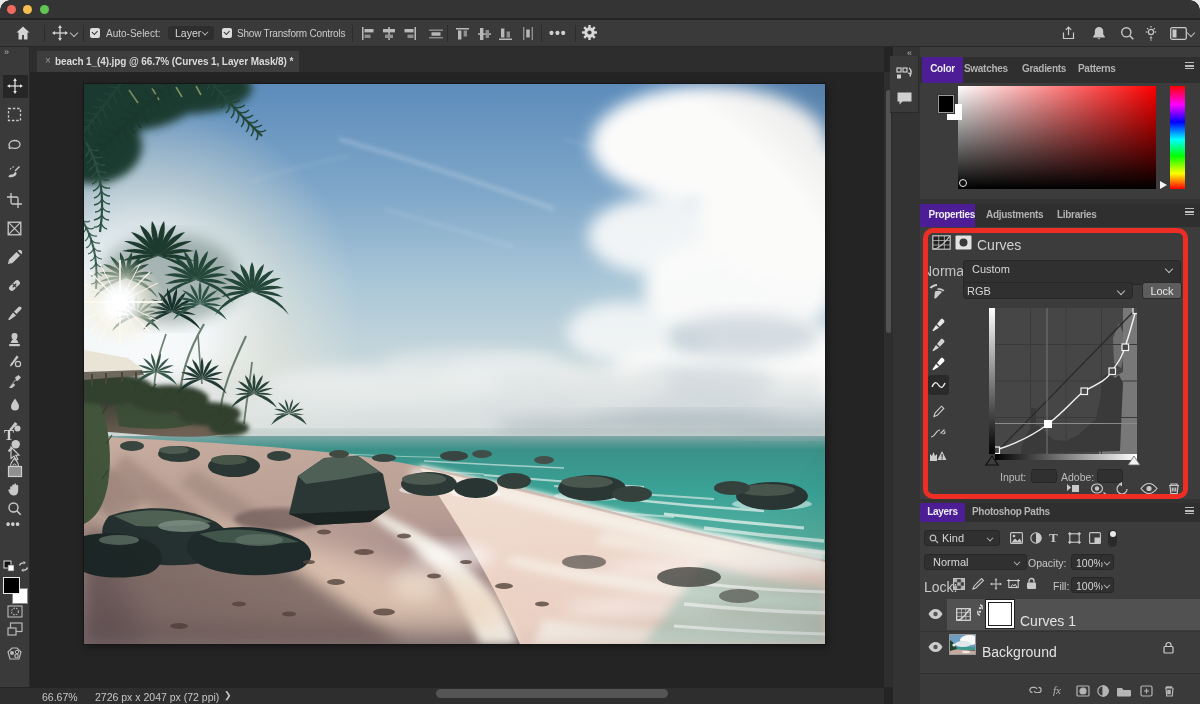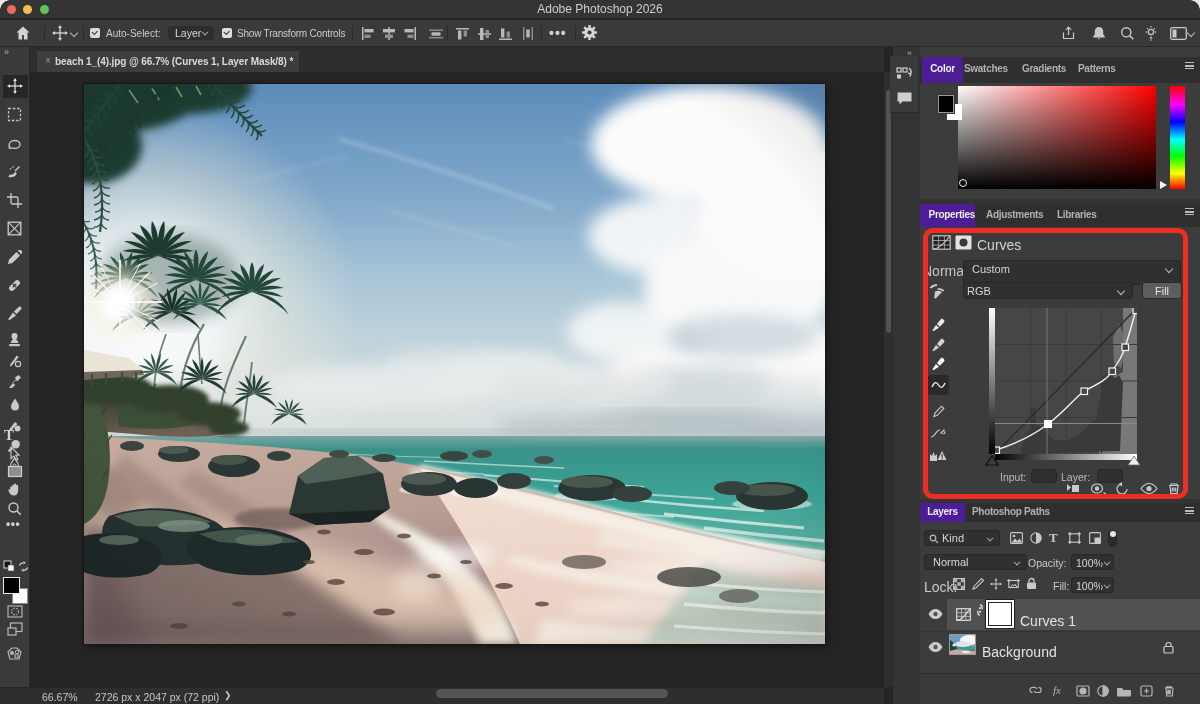"Adobe Photoshop 2026" div { html: <div>Adobe Photoshop 2026</div> -> none }
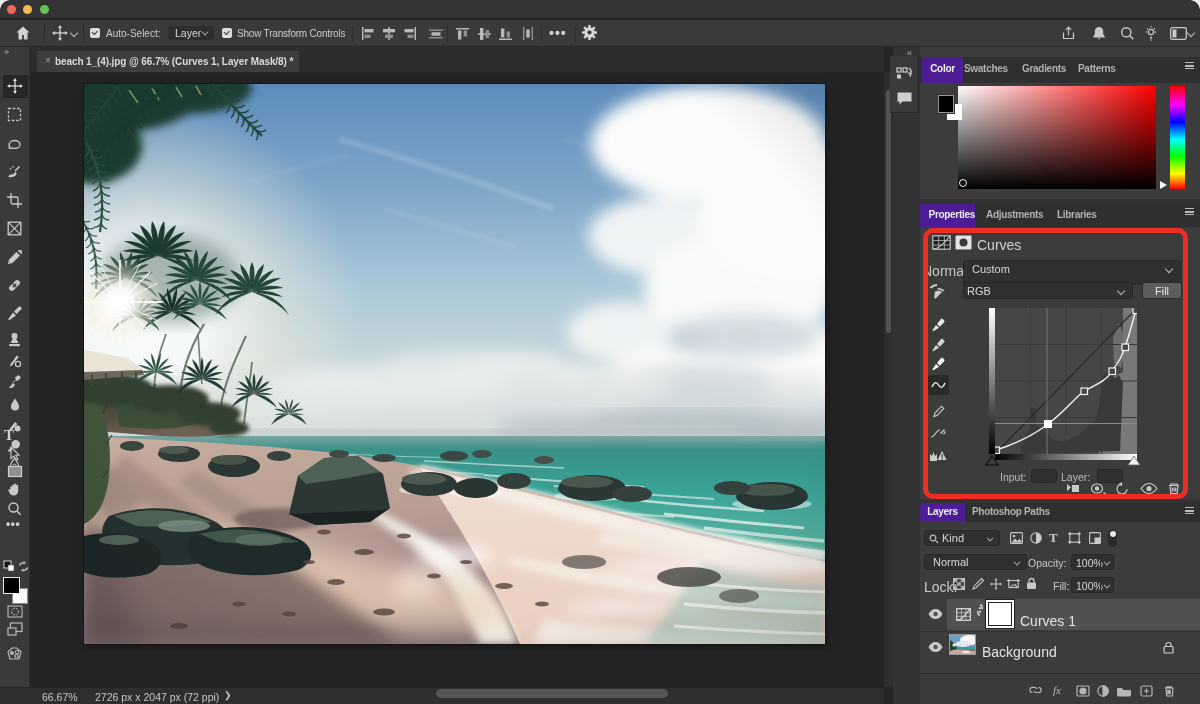"Fill" div { text: Fill -> Lock }
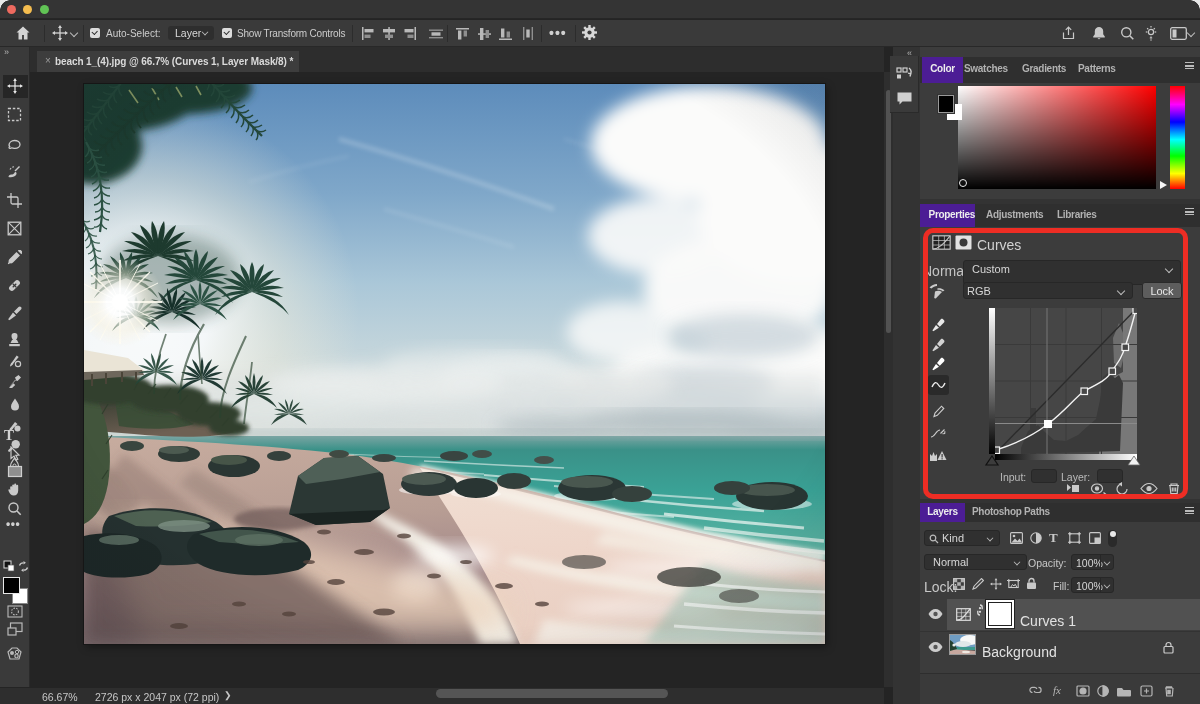"Layer:" div.txt { text: Layer -> Adobe }
